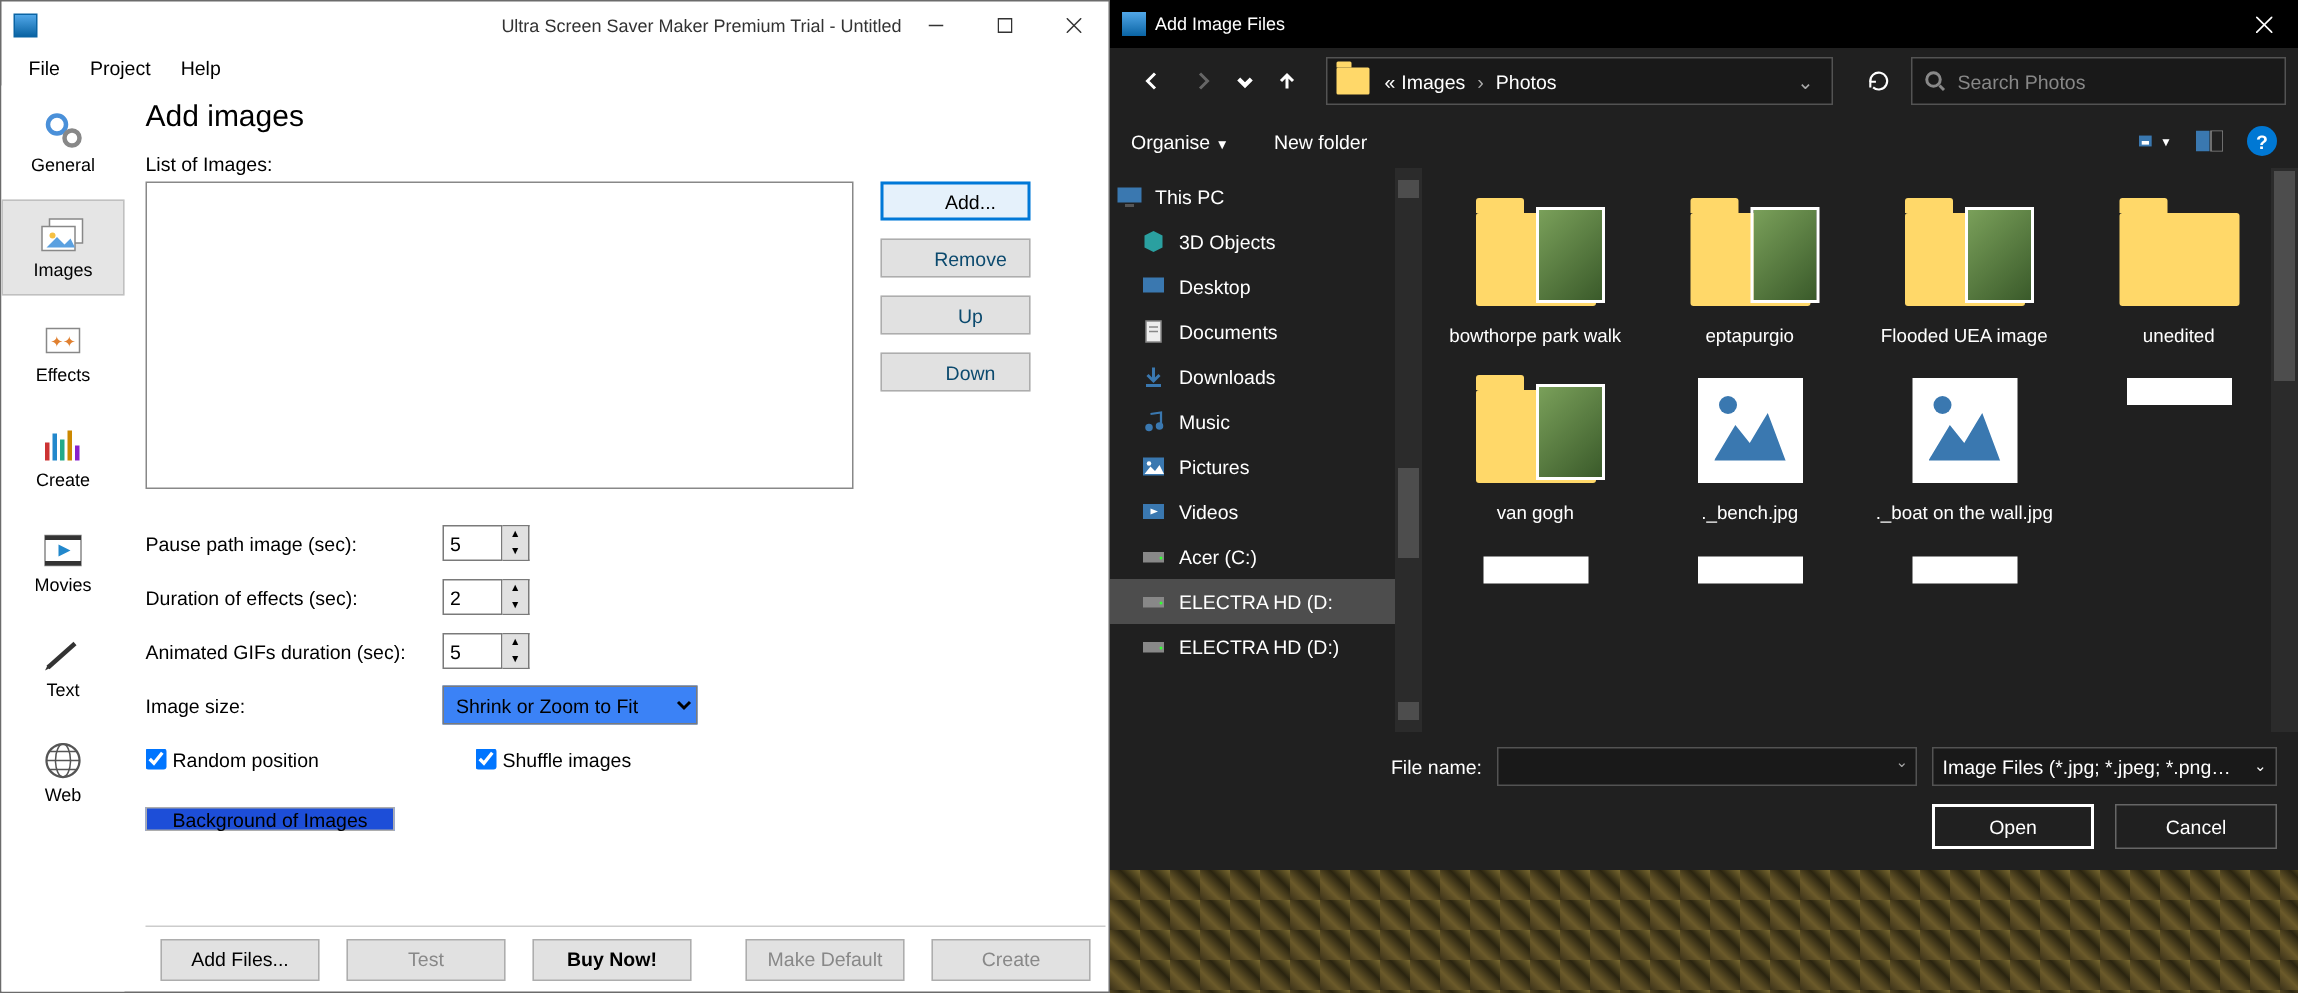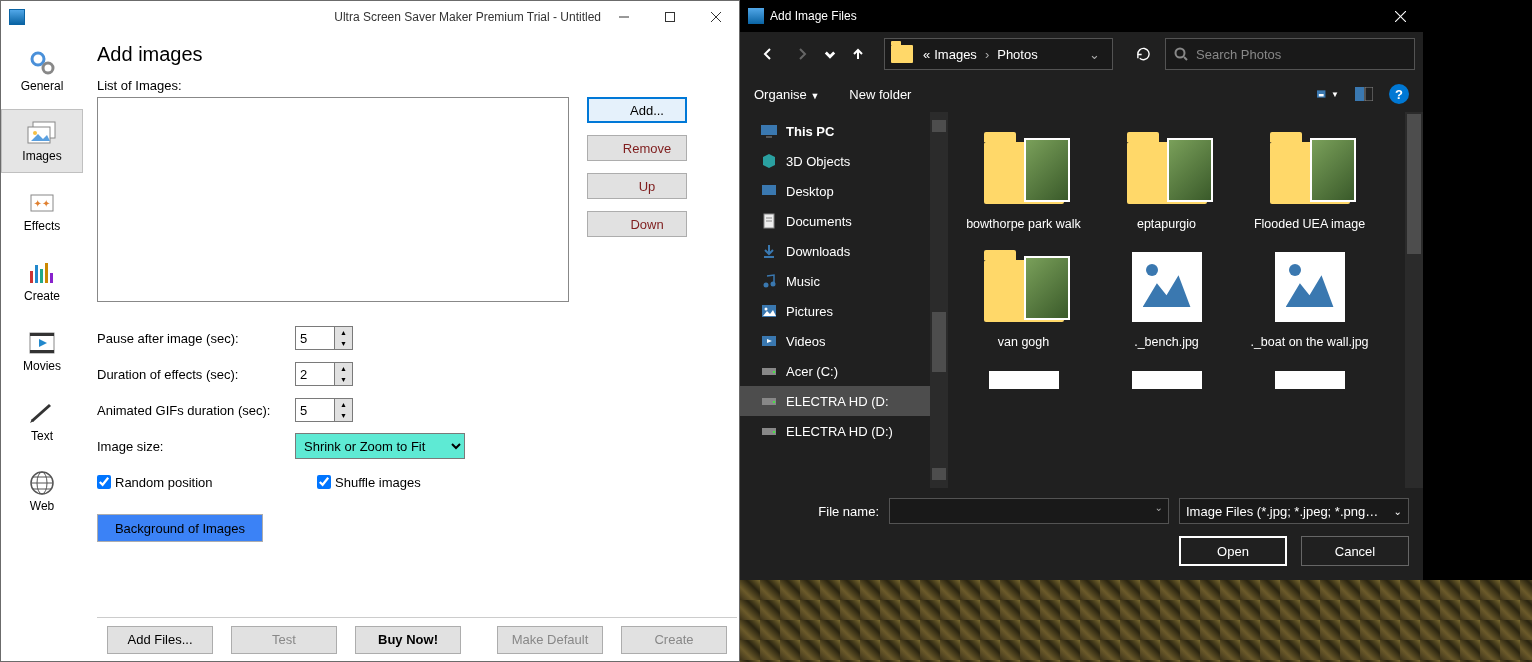"Add Image Files" #file-dialog { width: 683px -> 792px }
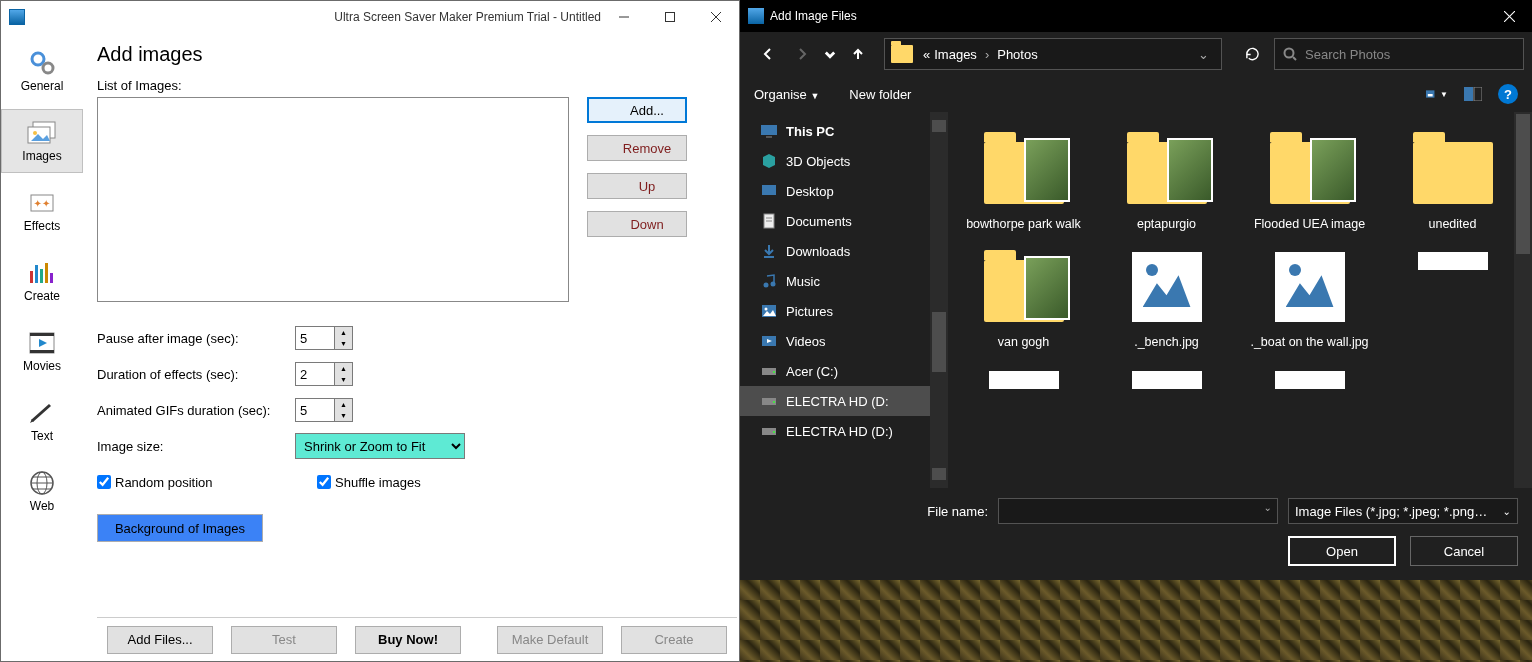"File" div.menubar { html: none -> <div> <span>File</span> <span>Project</span> <span>Help</span> </div> }
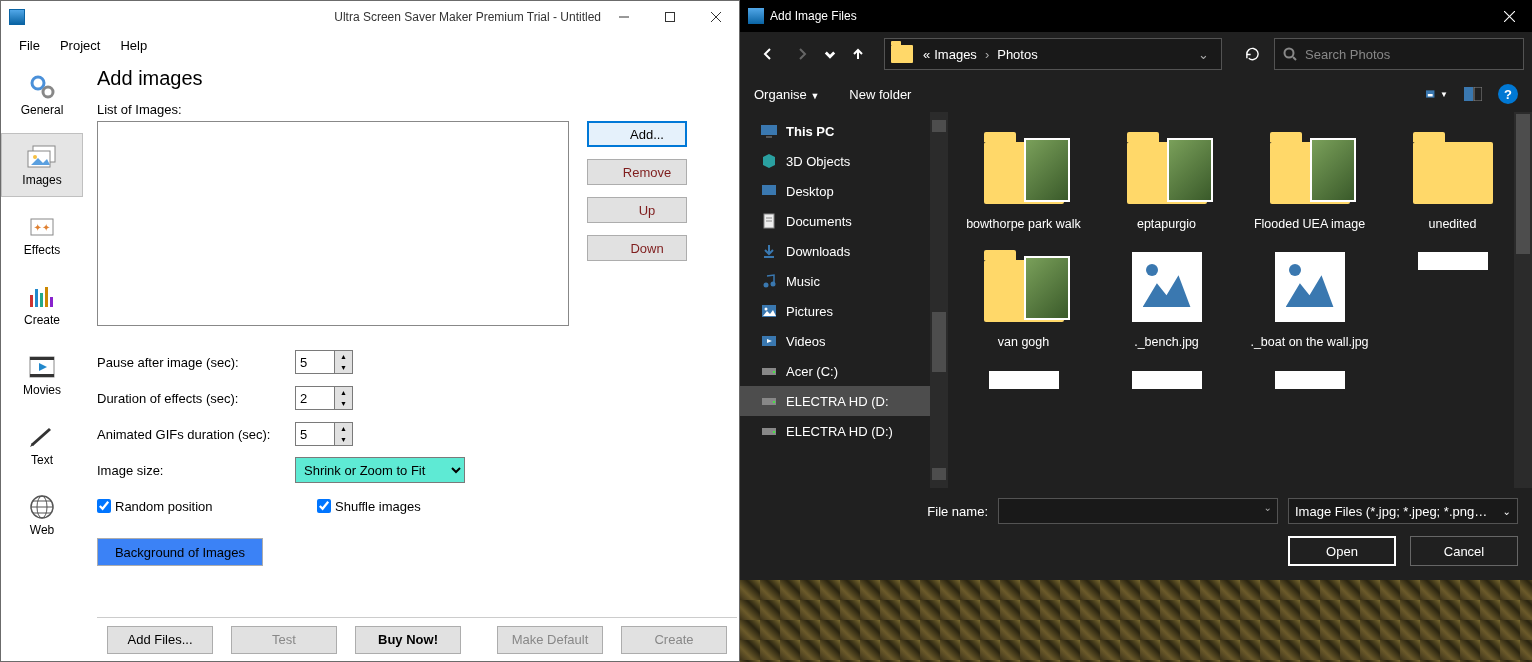"This PC" .tree-item.this-pc { font-weight: 700 -> 400; padding-left: 20px -> 4px }
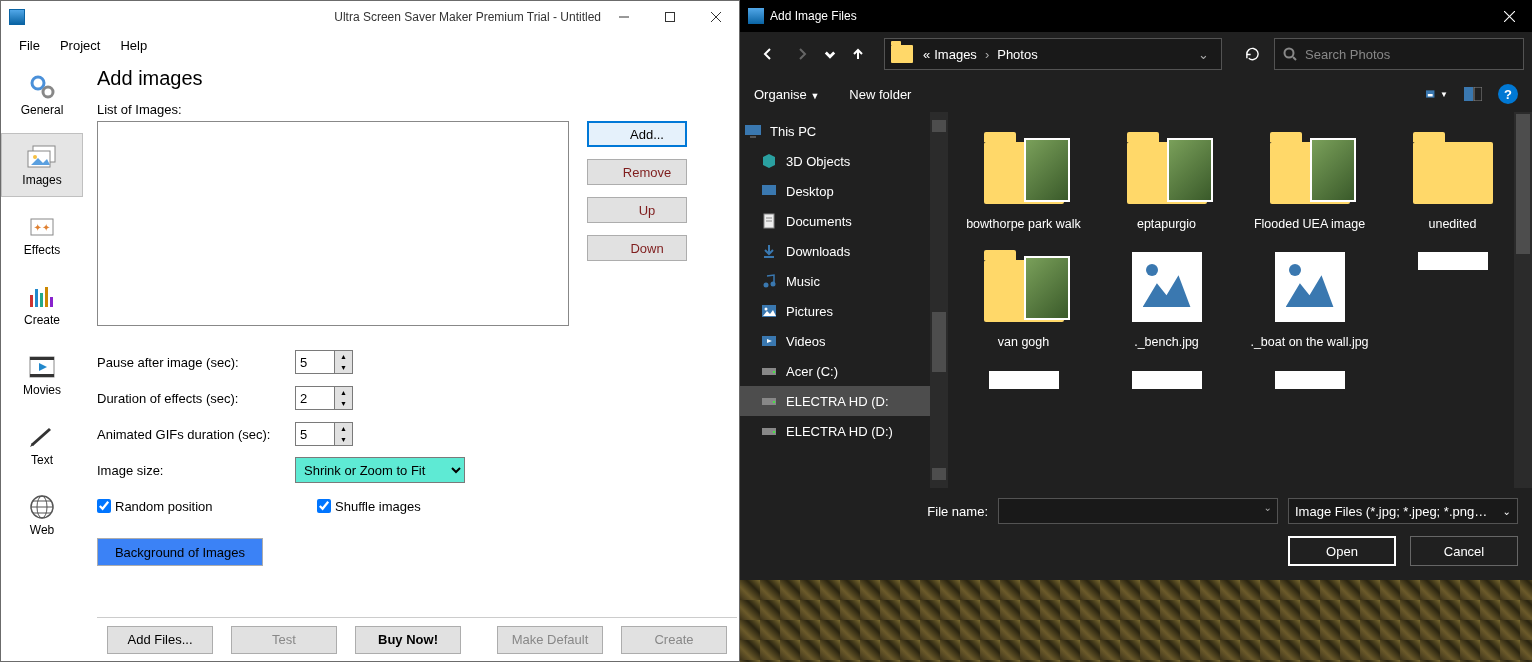"Remove" .btn.disabled { color: #7f1d1d -> #0c4a6e }
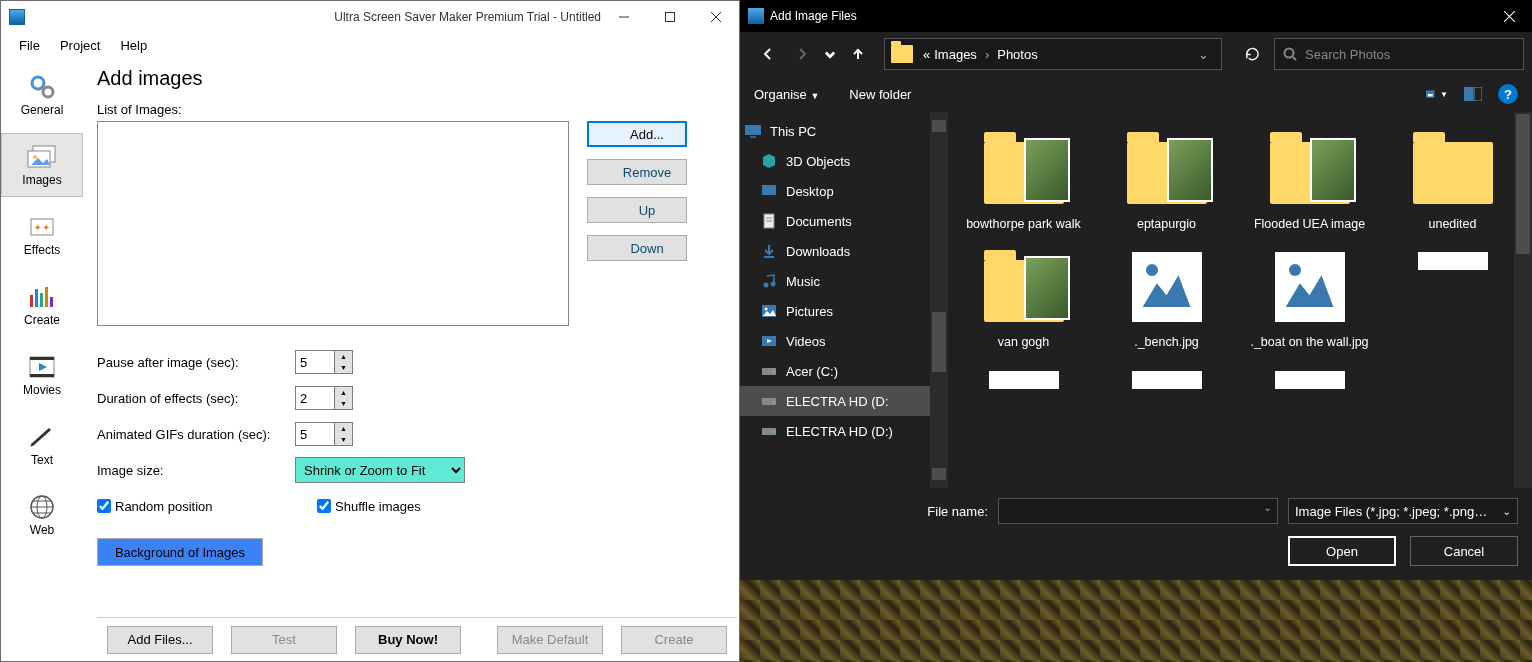"Pause after image (sec):" label { text: after -> path }
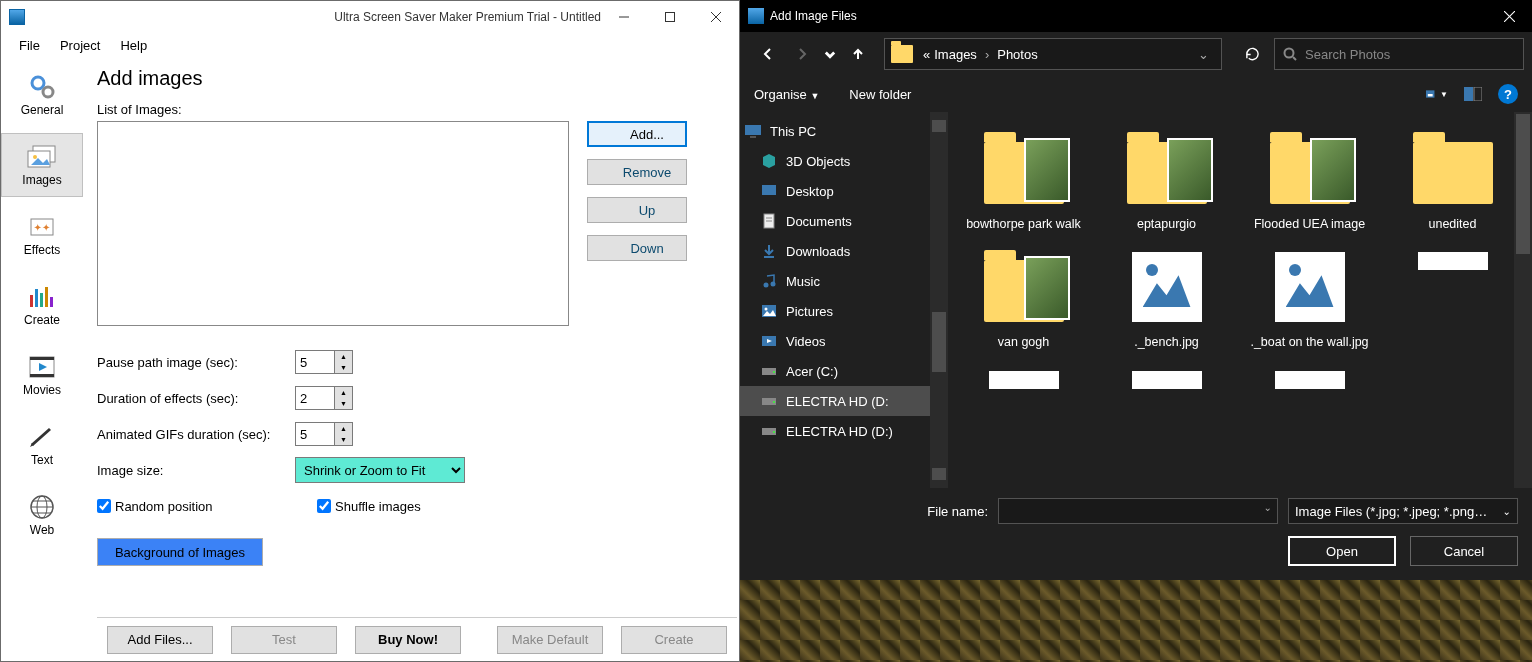"Shrink or Zoom to Fit" select.combo { background: #5eead4 -> #3b82f6 }
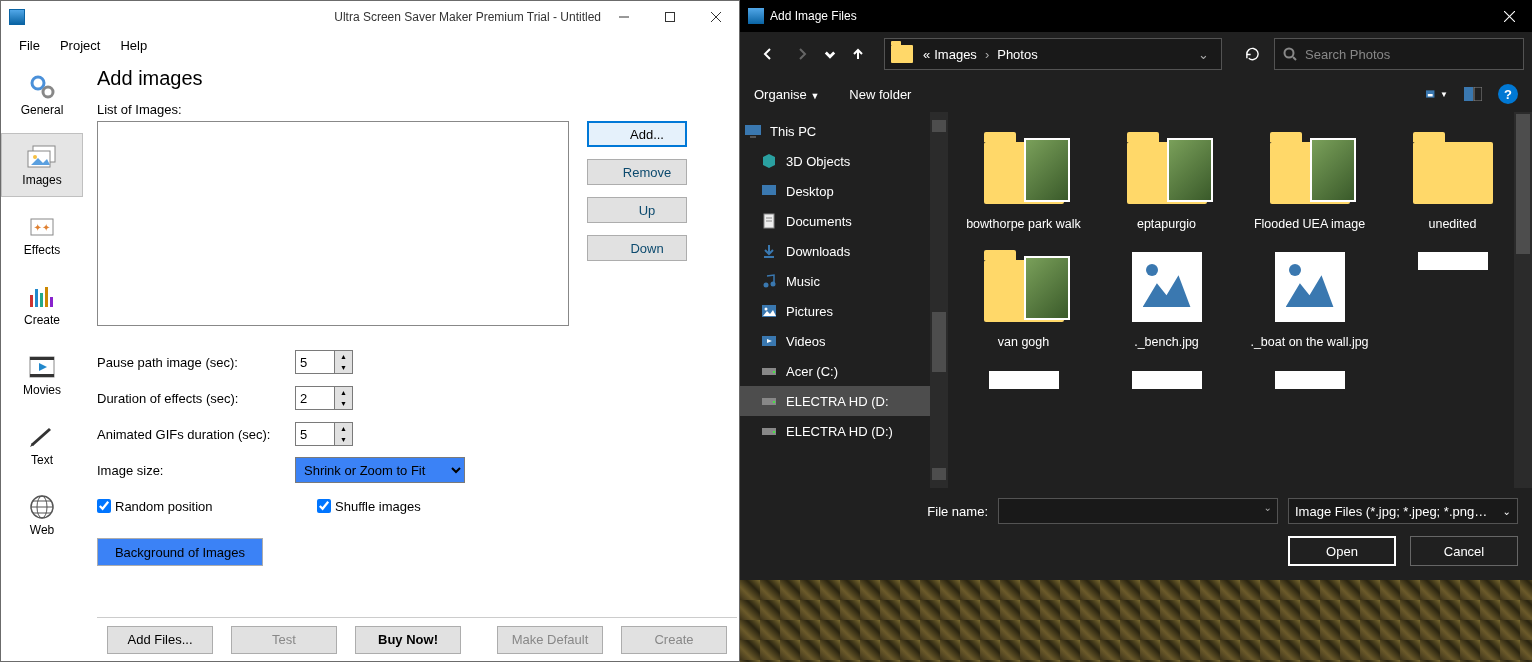"Background of Images" .bgbtn { background: #3b82f6 -> #1d4ed8; height: 28px -> 16px }
